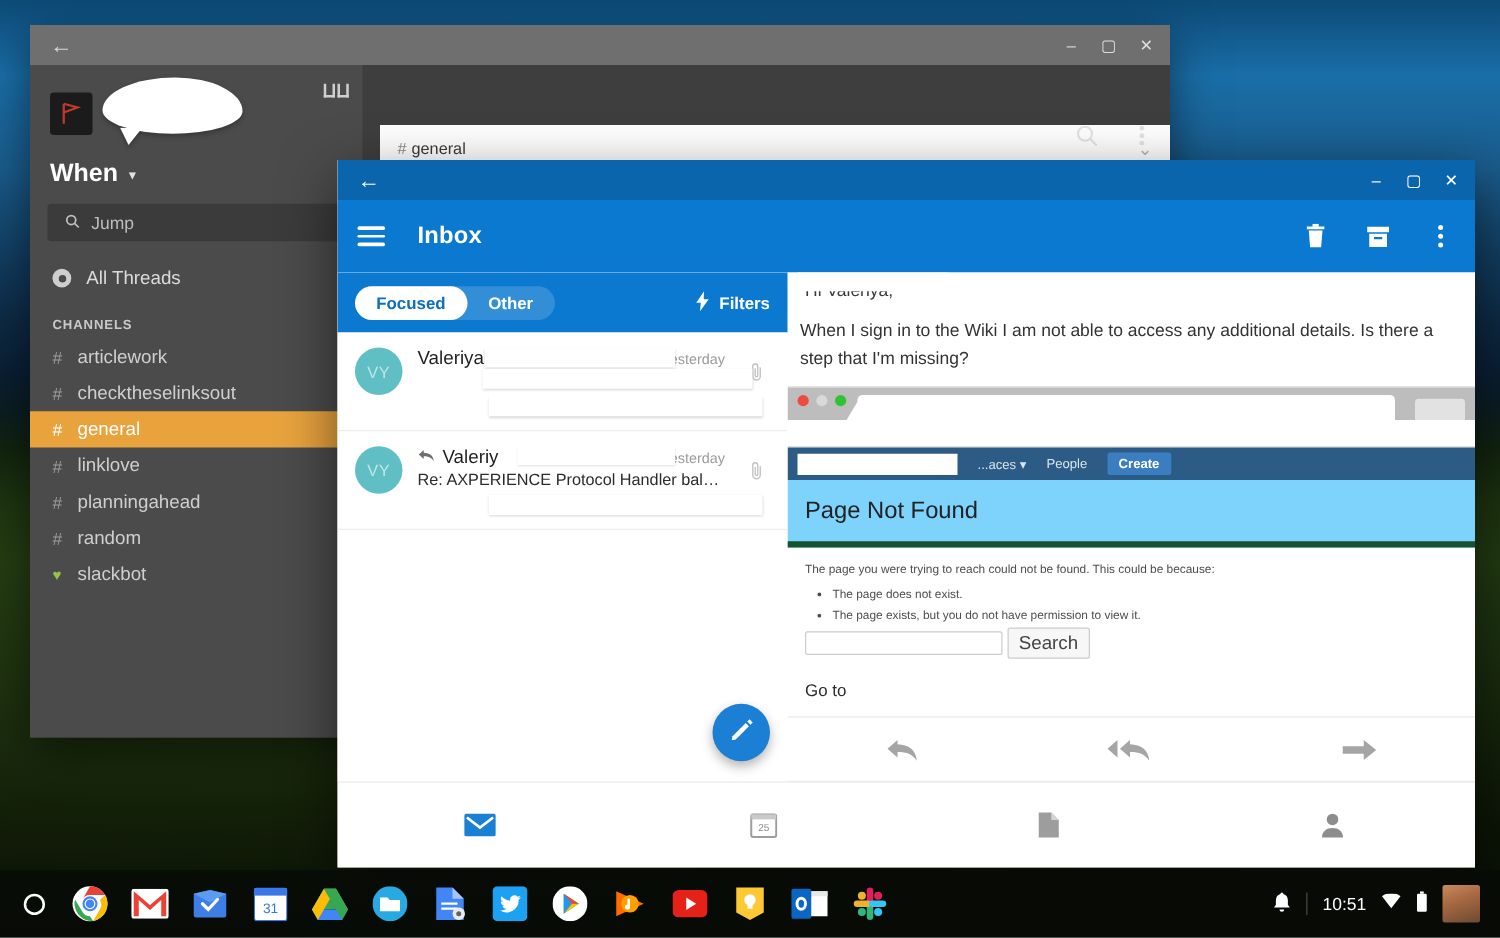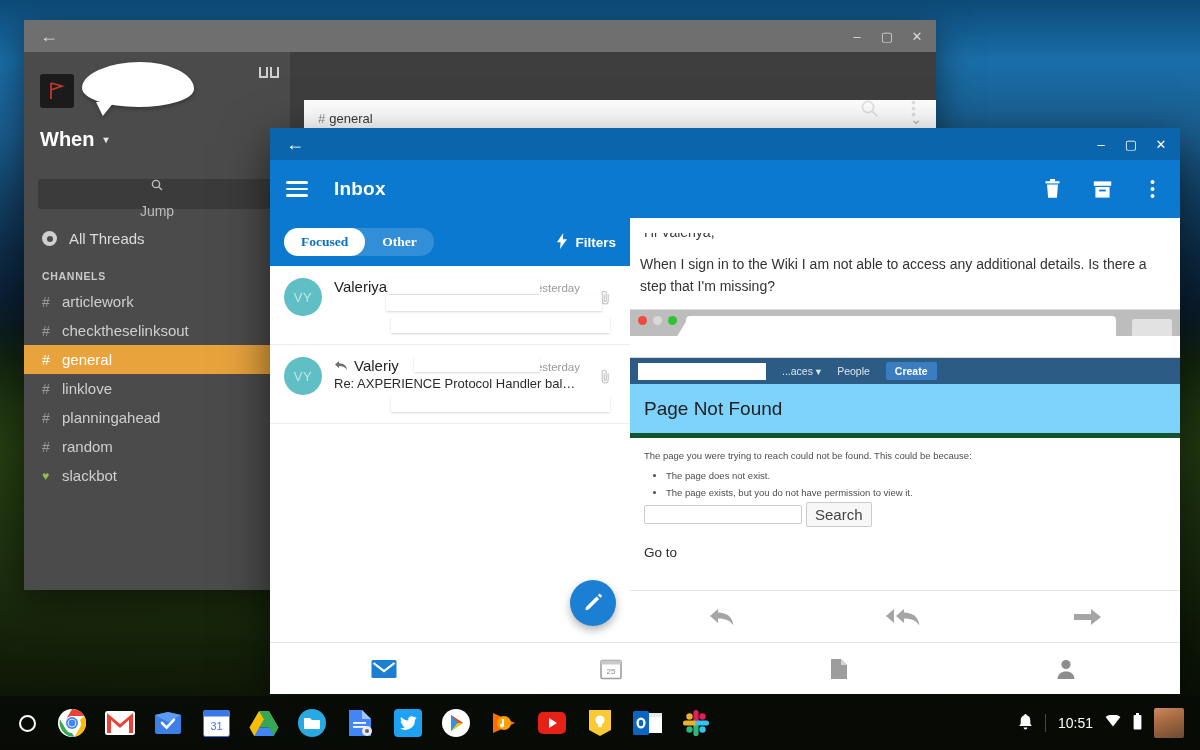"Jump" .slack-jump { flex-direction: column -> none; margin: 16px 14px 14px -> 0 14px 14px }
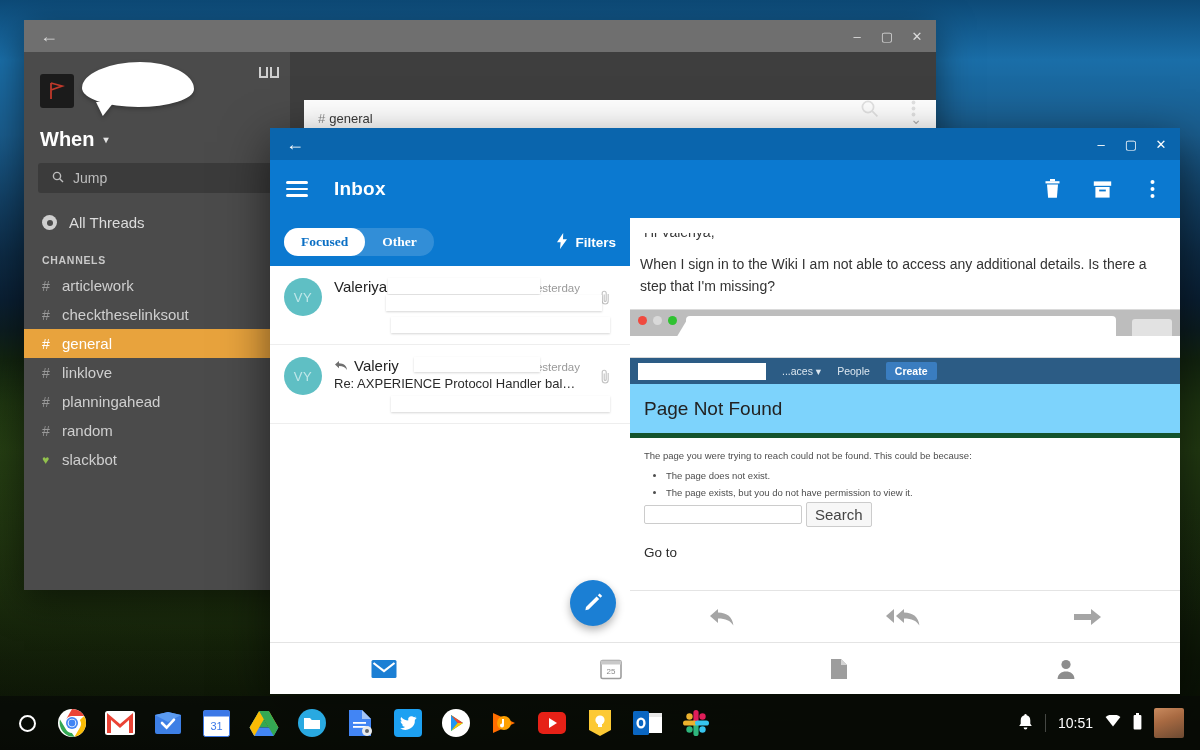"Focused" .pivot-group { font-family: Liberation Serif, serif -> none }
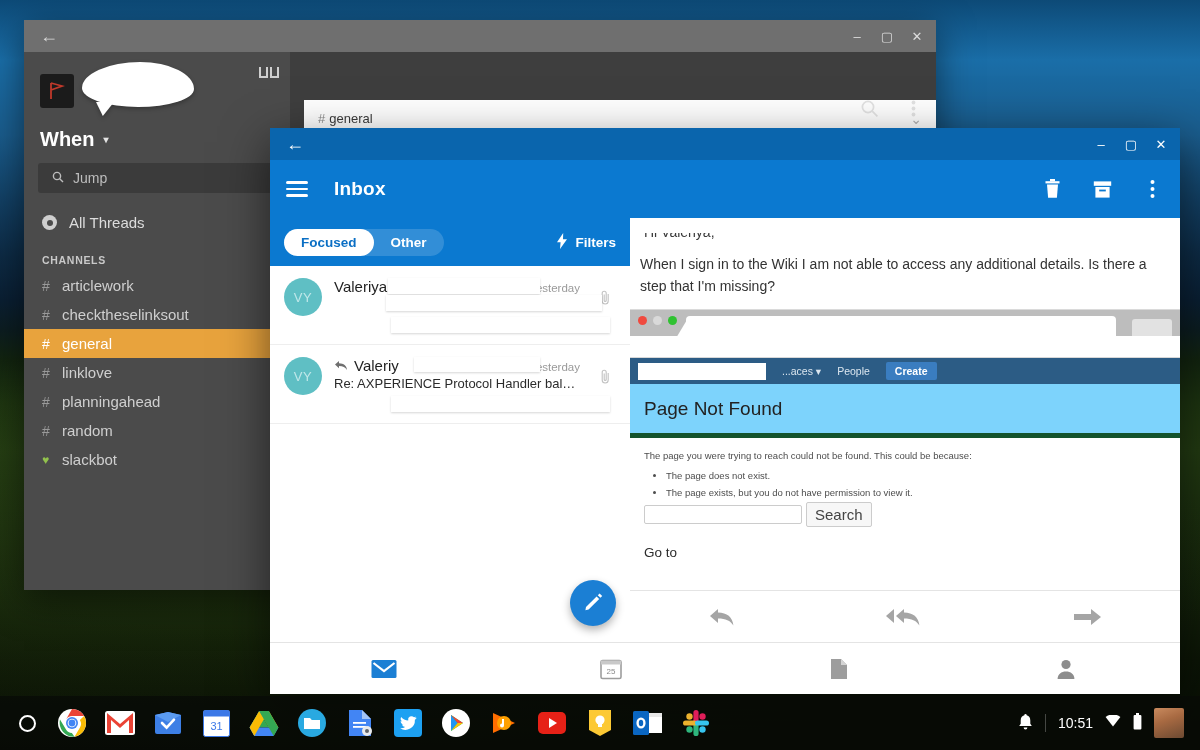"25" #mail-tabbar { height: 52px -> 69px }
